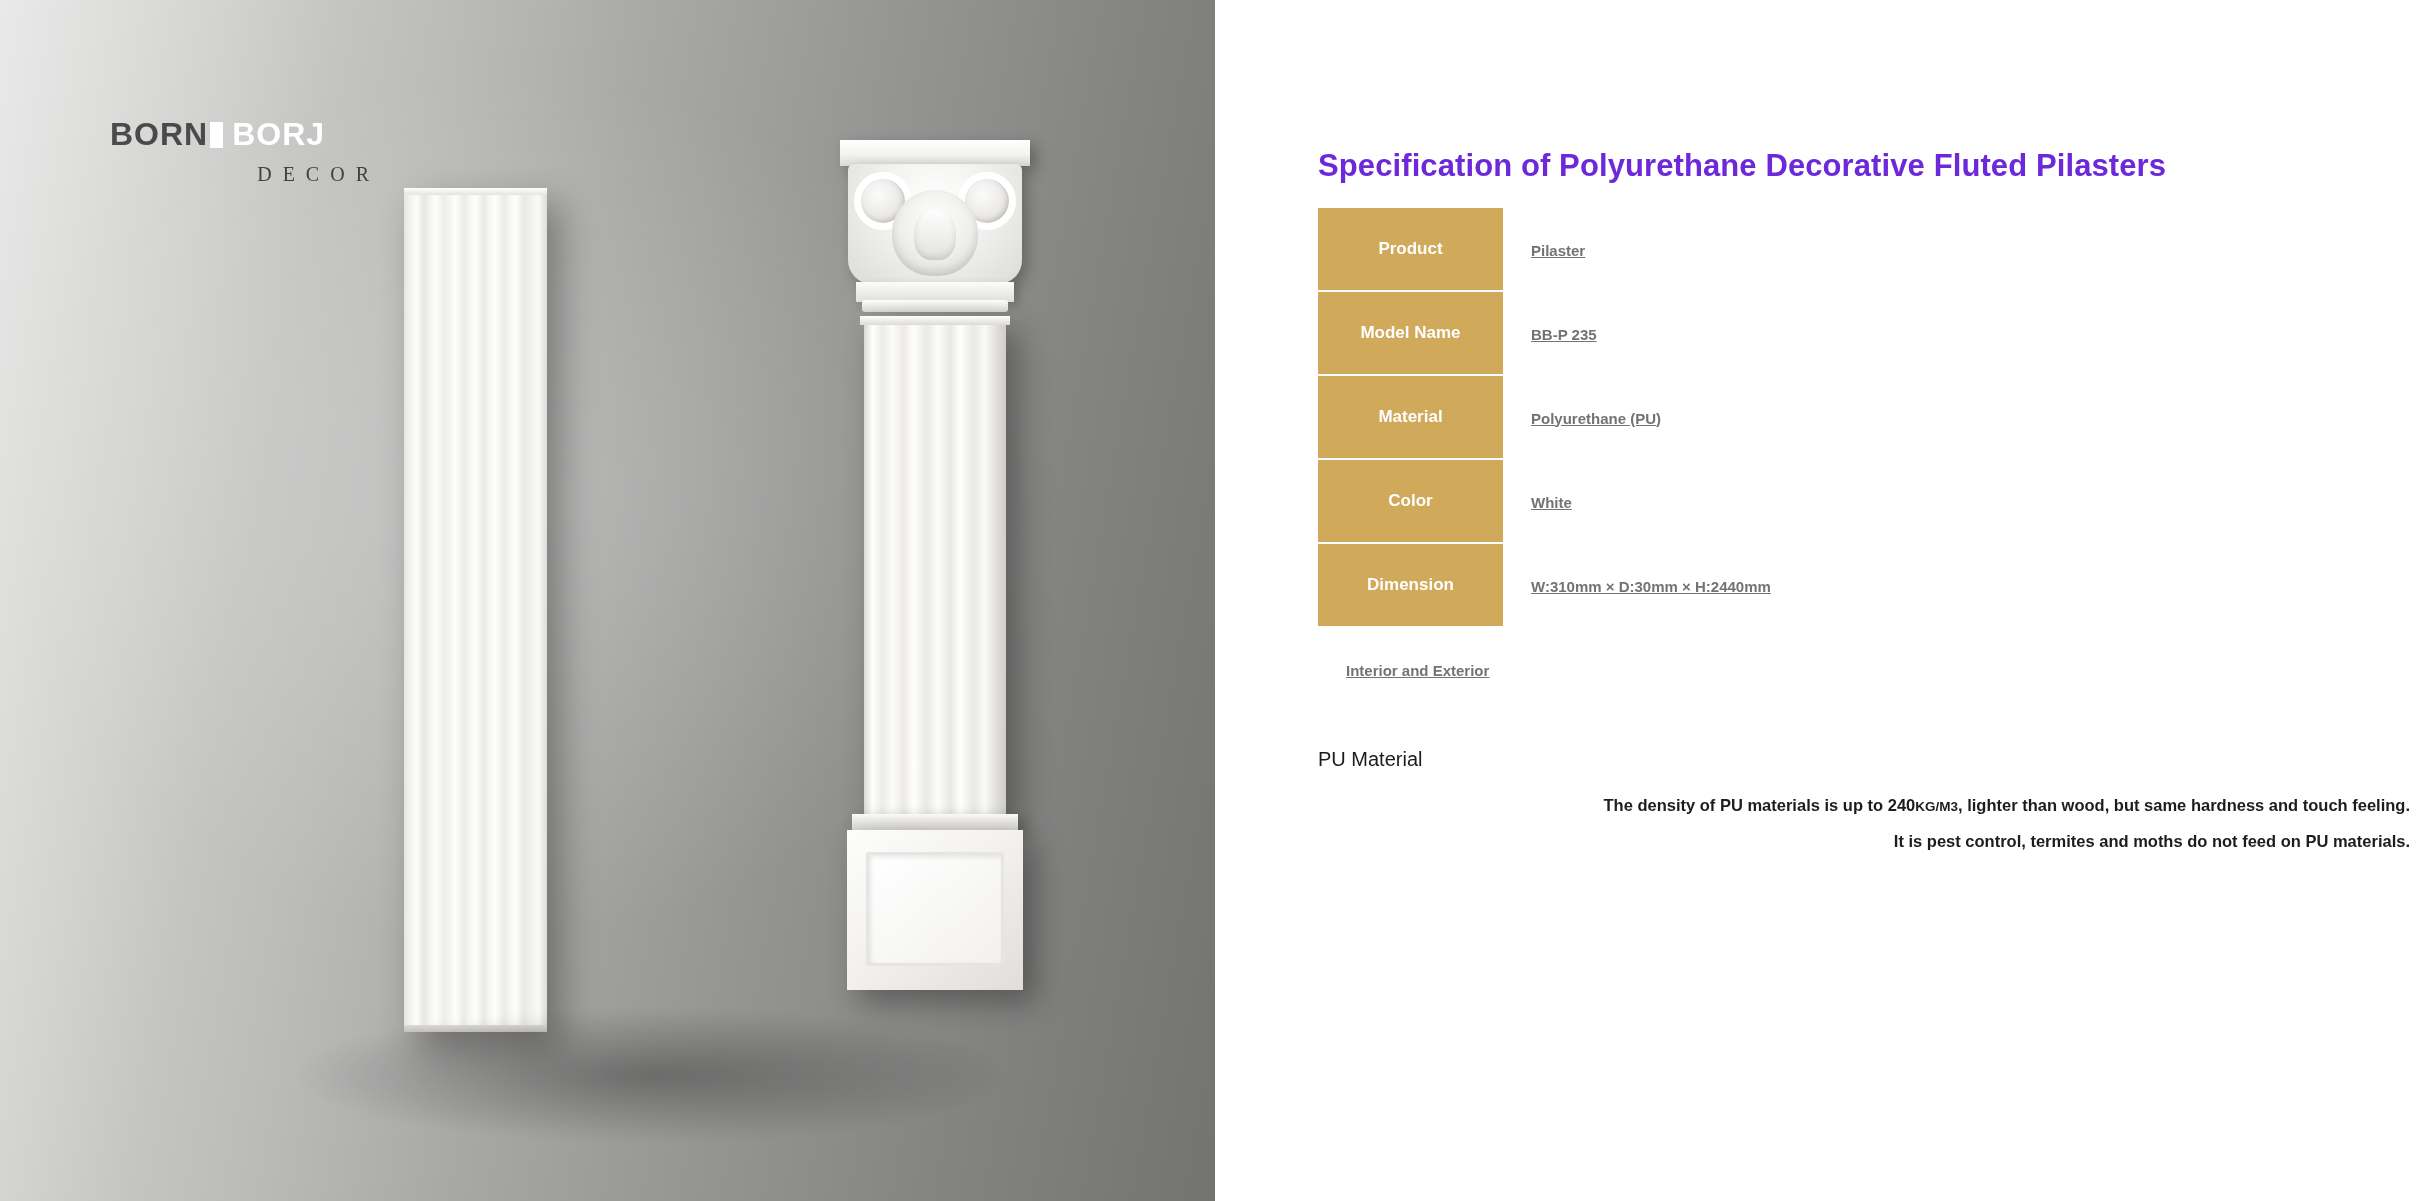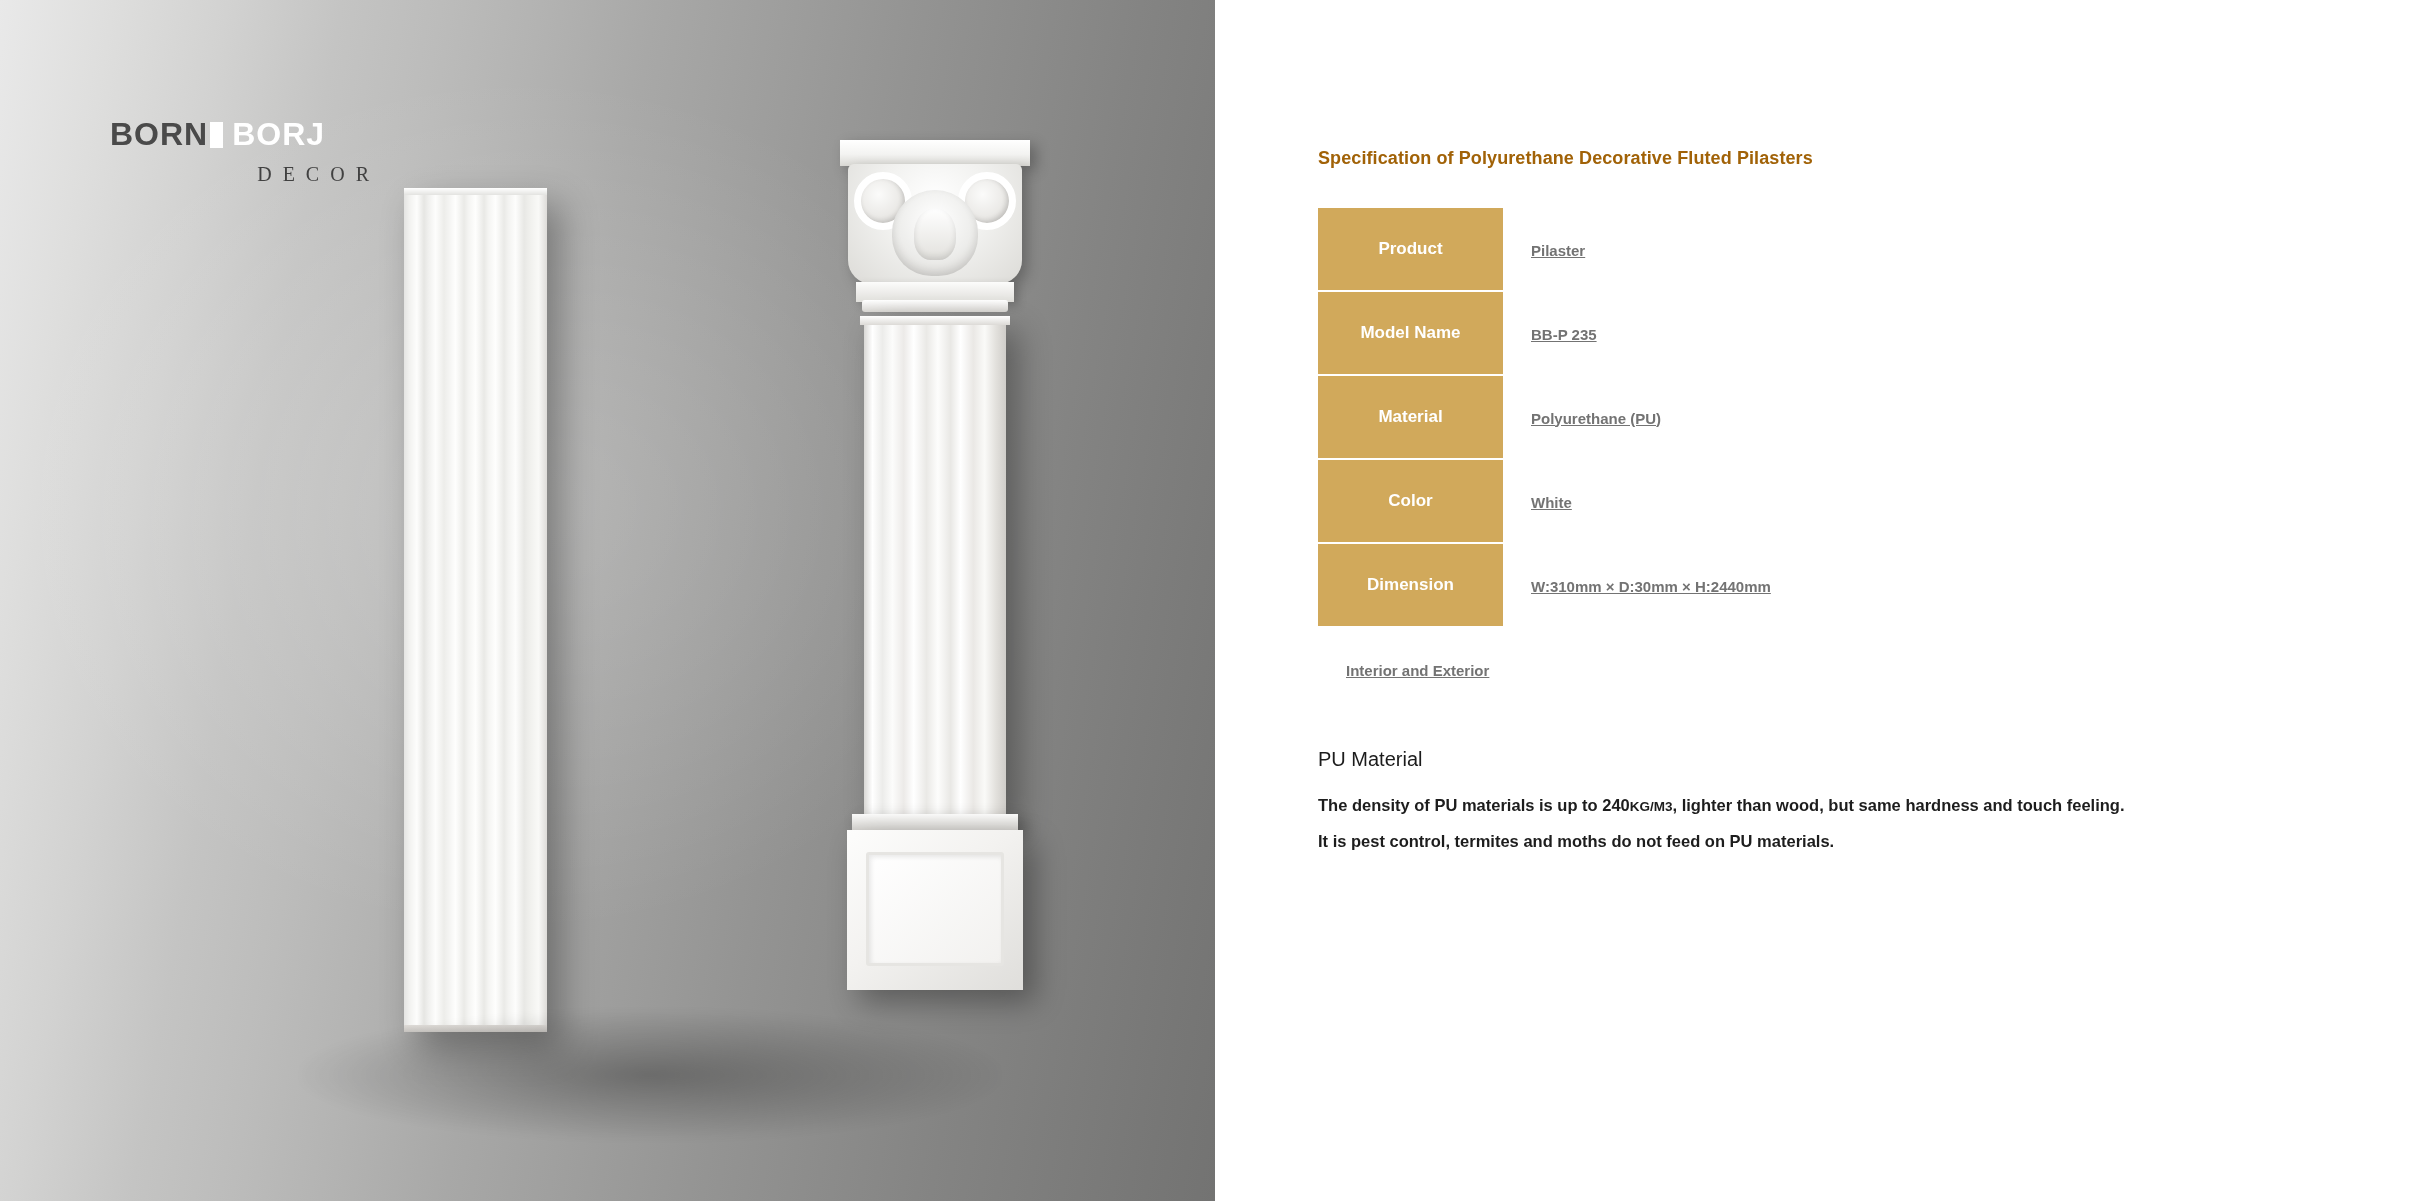"Specification of Polyurethane Decorative" .spec-title { color: #a16207 -> #6d28d9; font-size: 18px -> 31px }
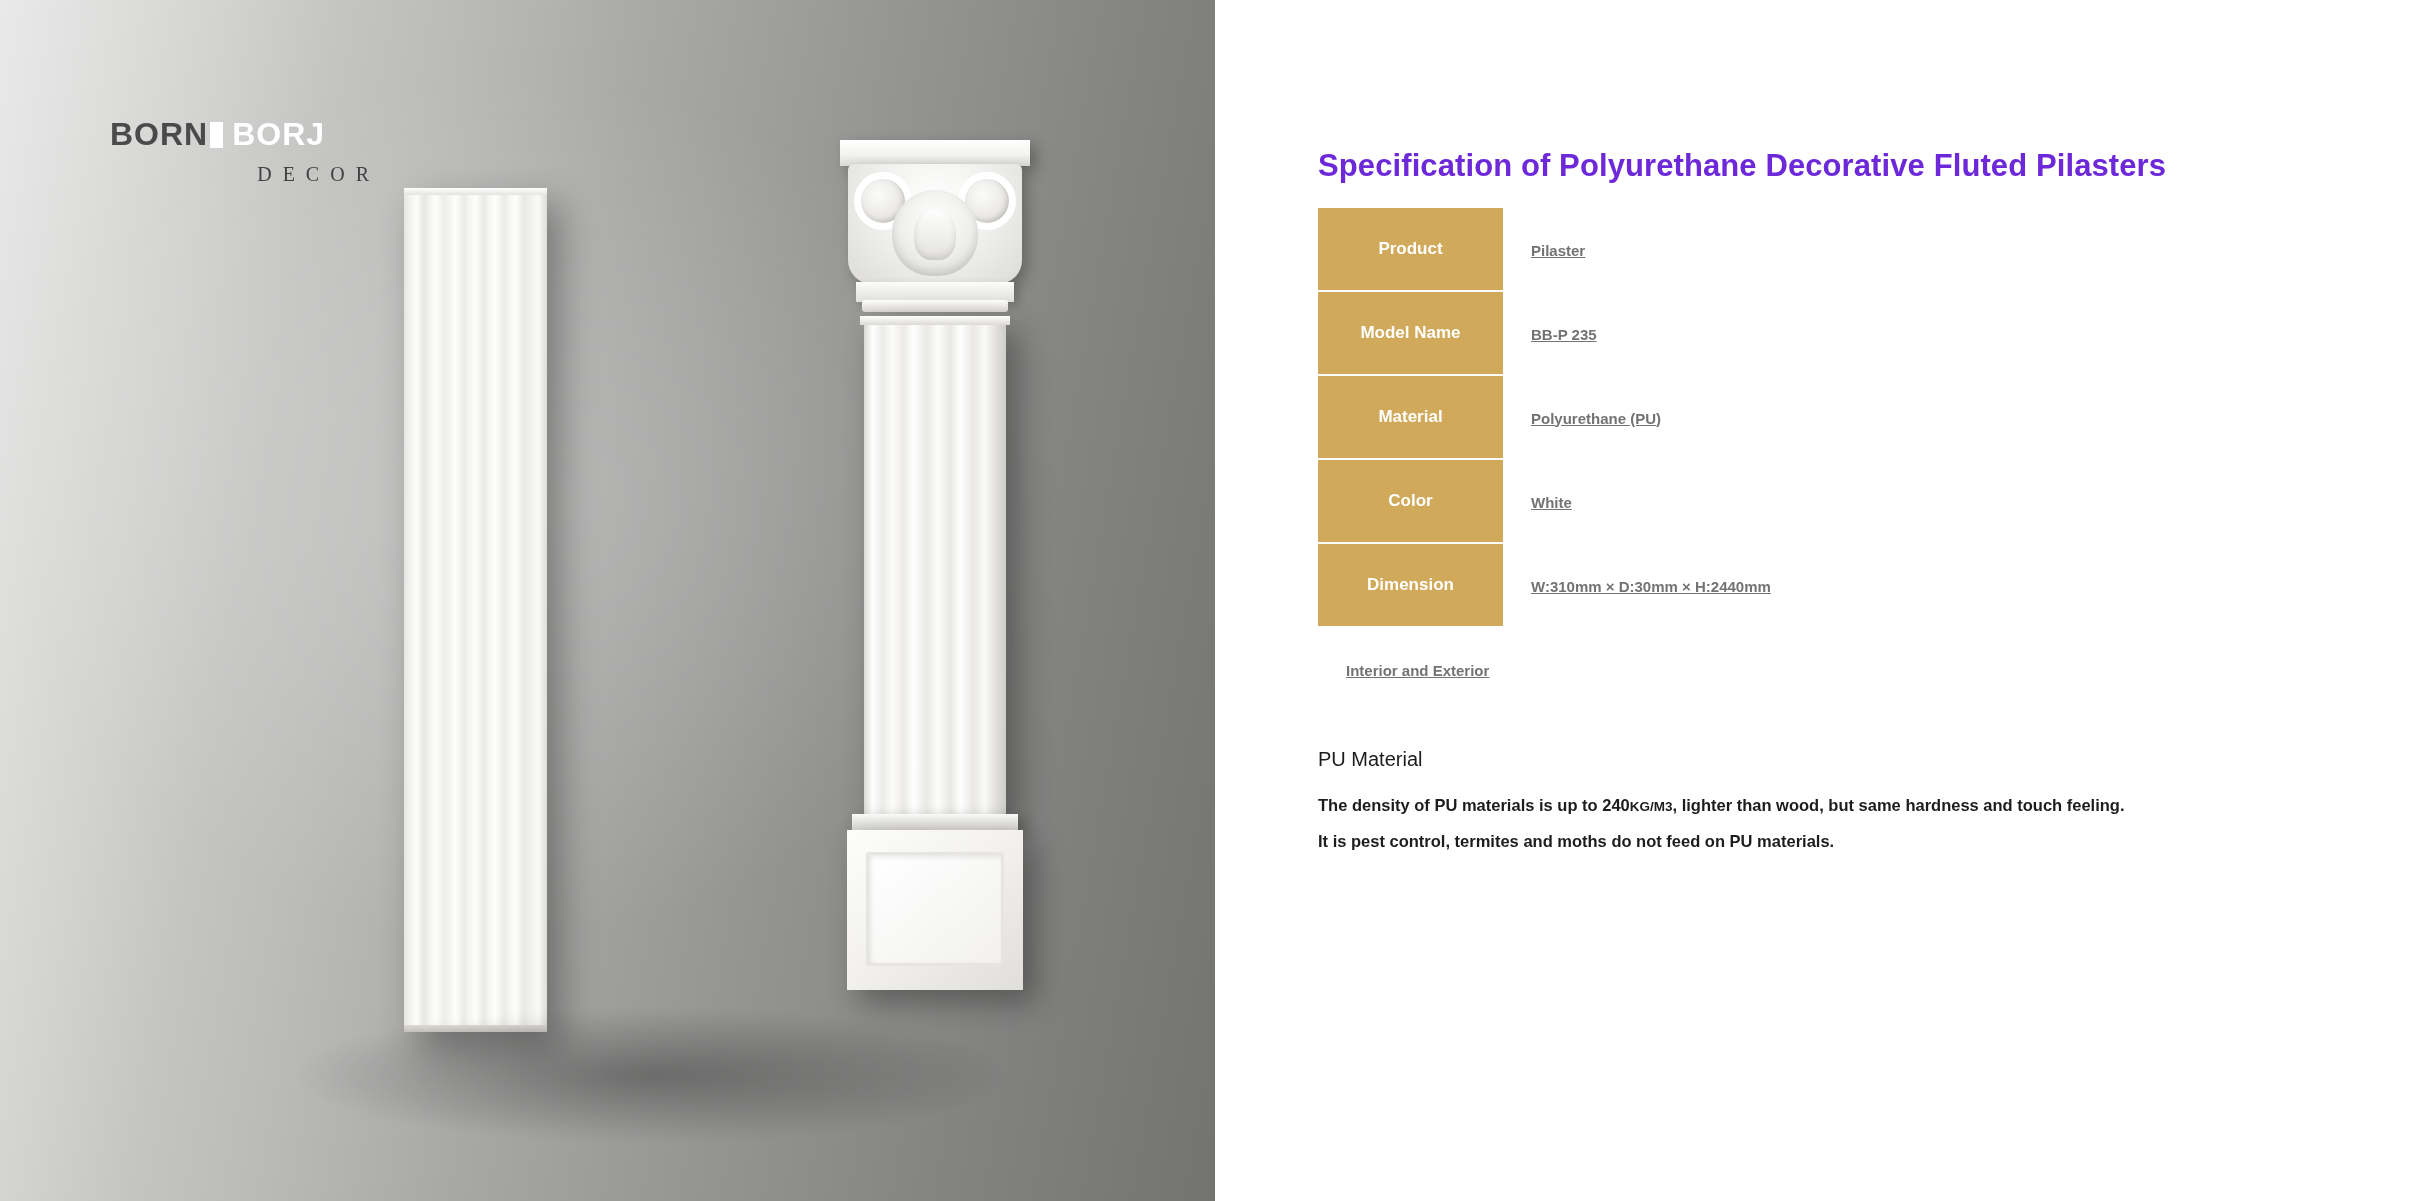"The density of PU materials" .pu-lines { left: 103px -> 95px; text-align: none -> right }
